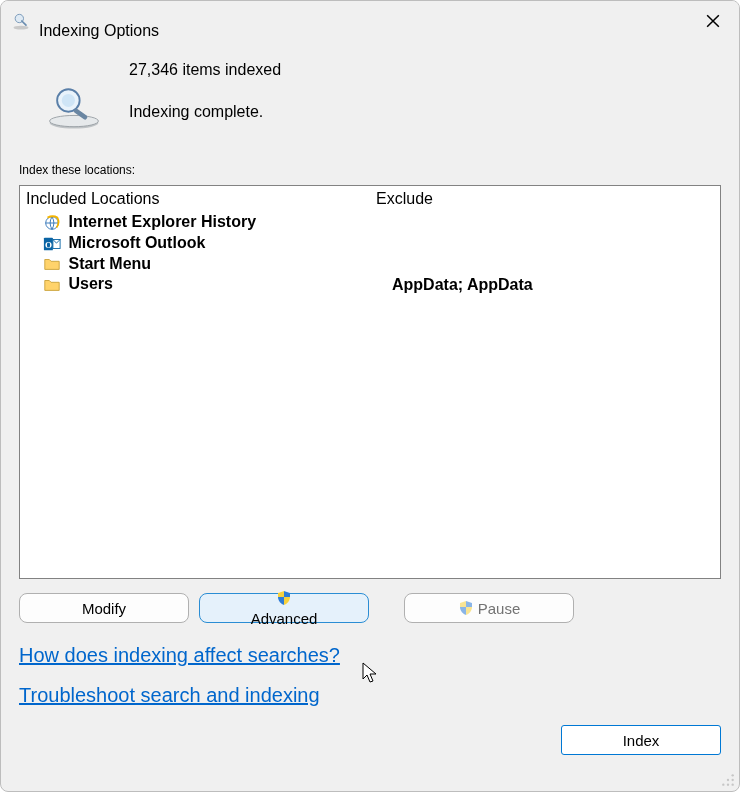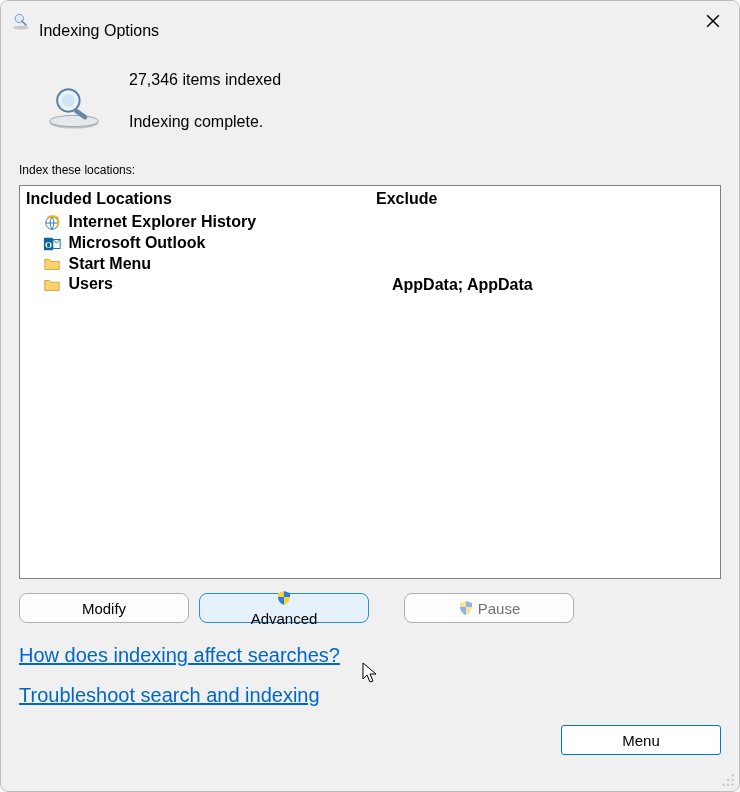"27,346 items indexed" .status-row { align-items: flex-end -> flex-start }
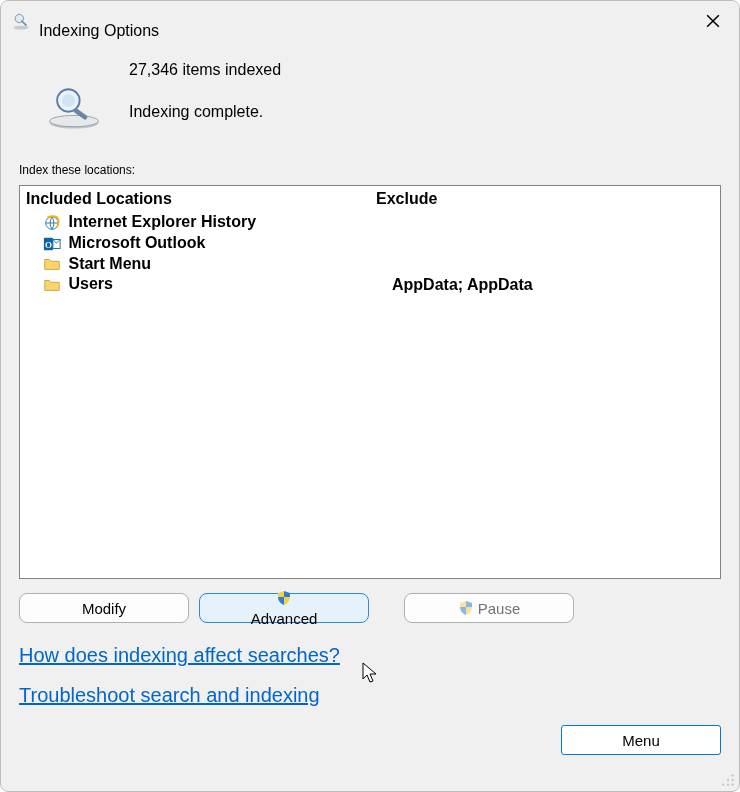"Included Locations" .listbox th { font-weight: bold -> normal }
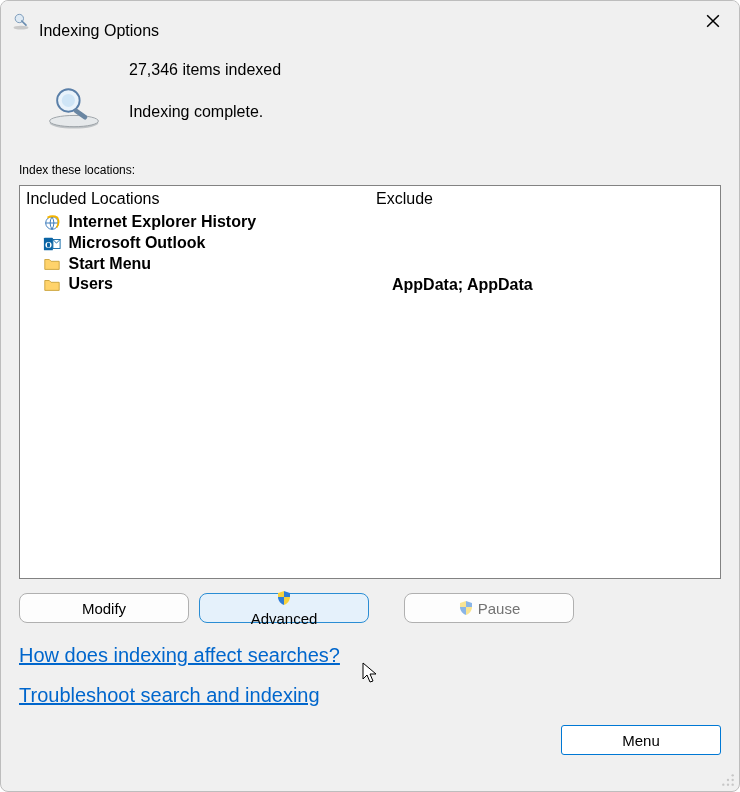"Menu" span { text: Menu -> Index }
